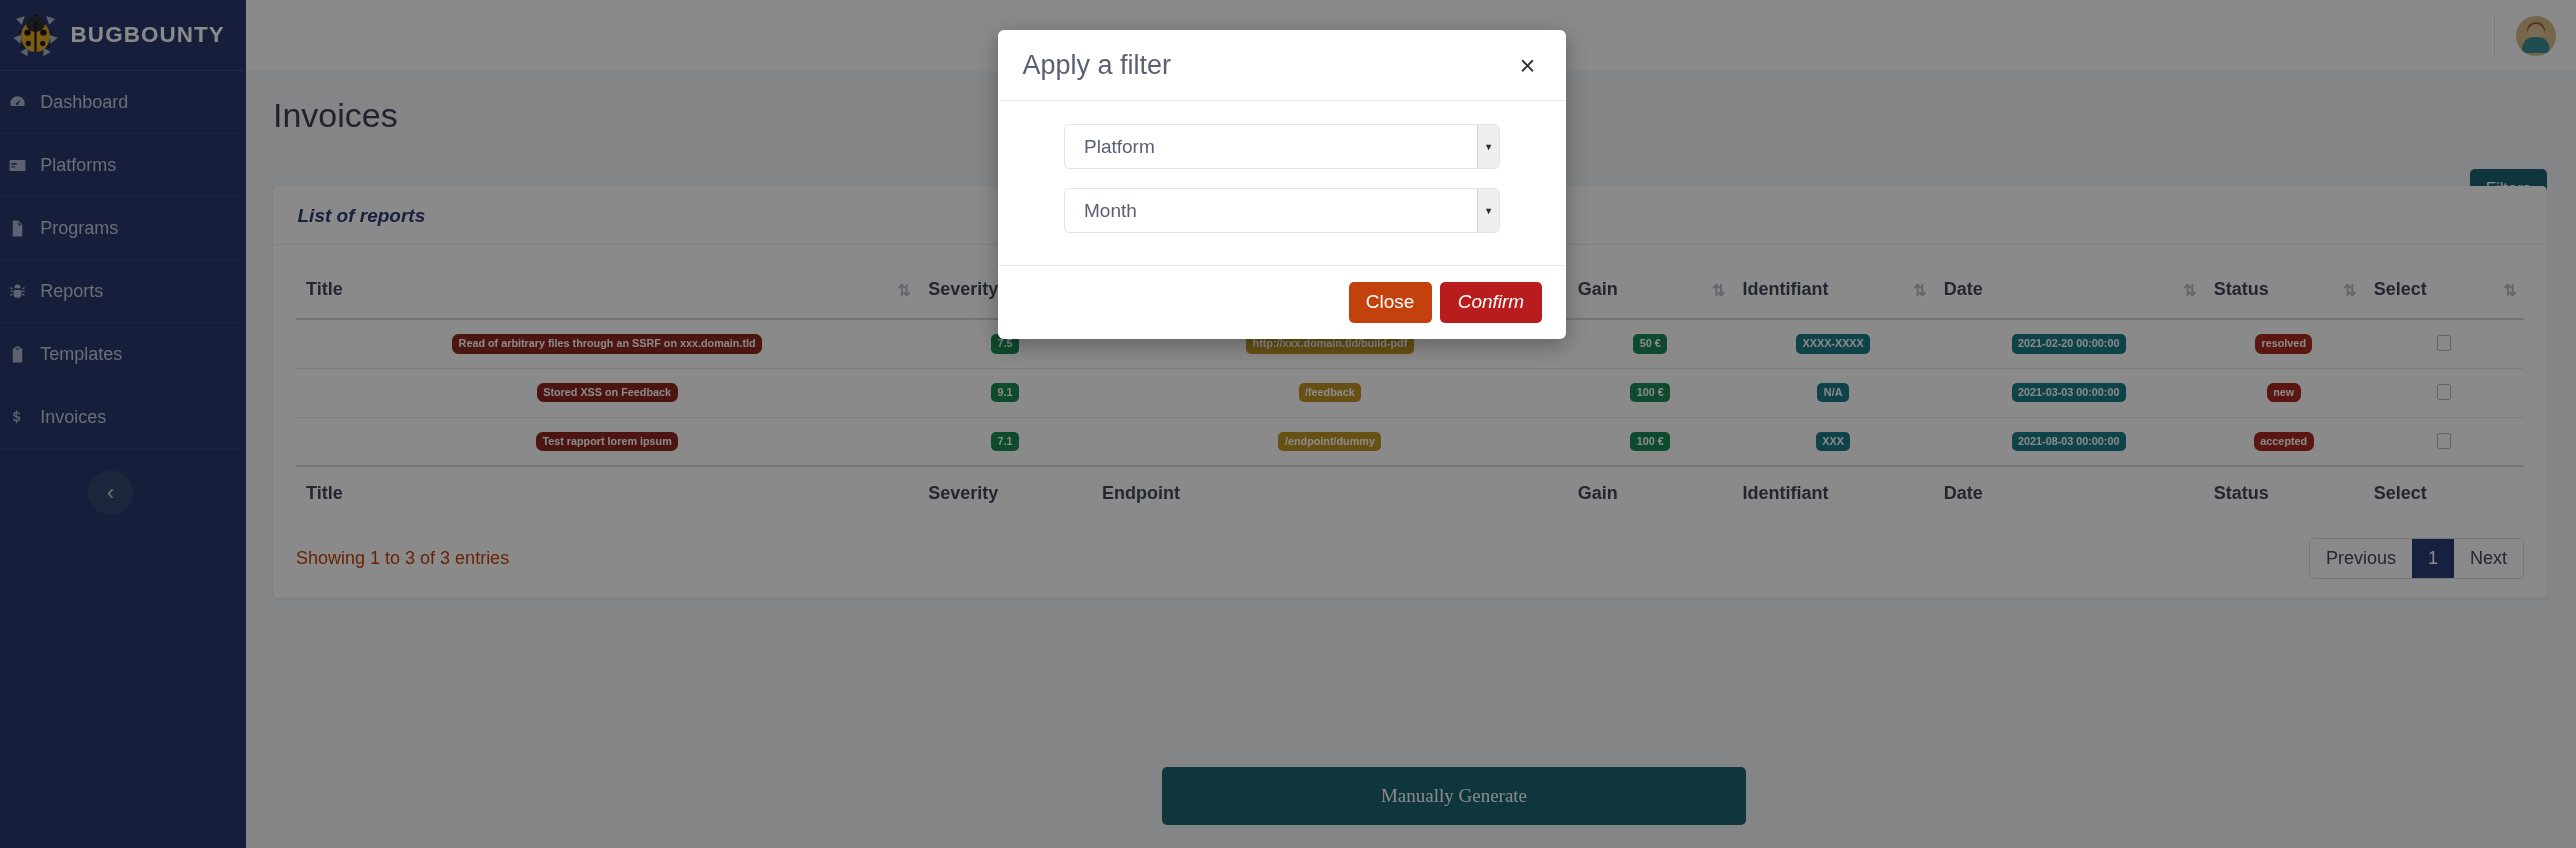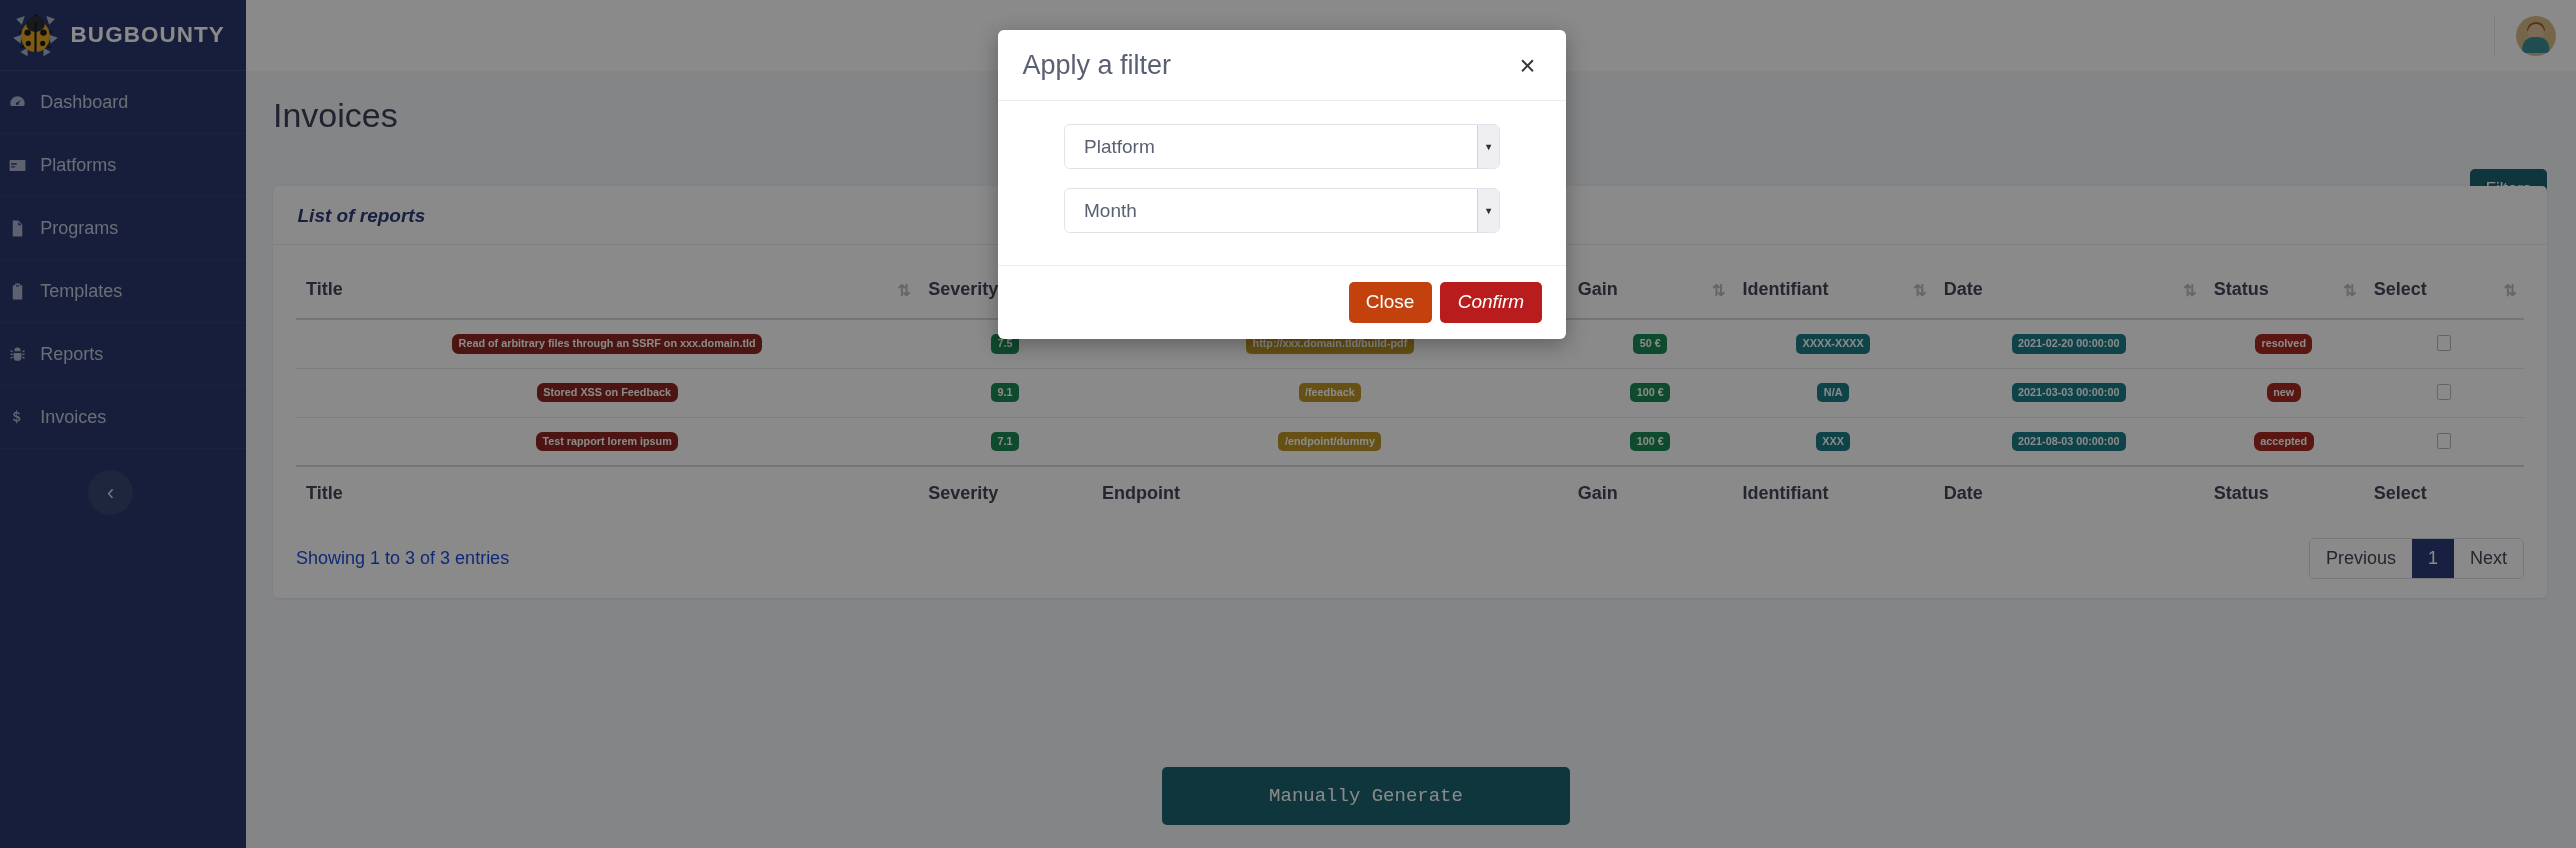"Templates" div.nav-item { order: before "Reports" -> after "Reports" }
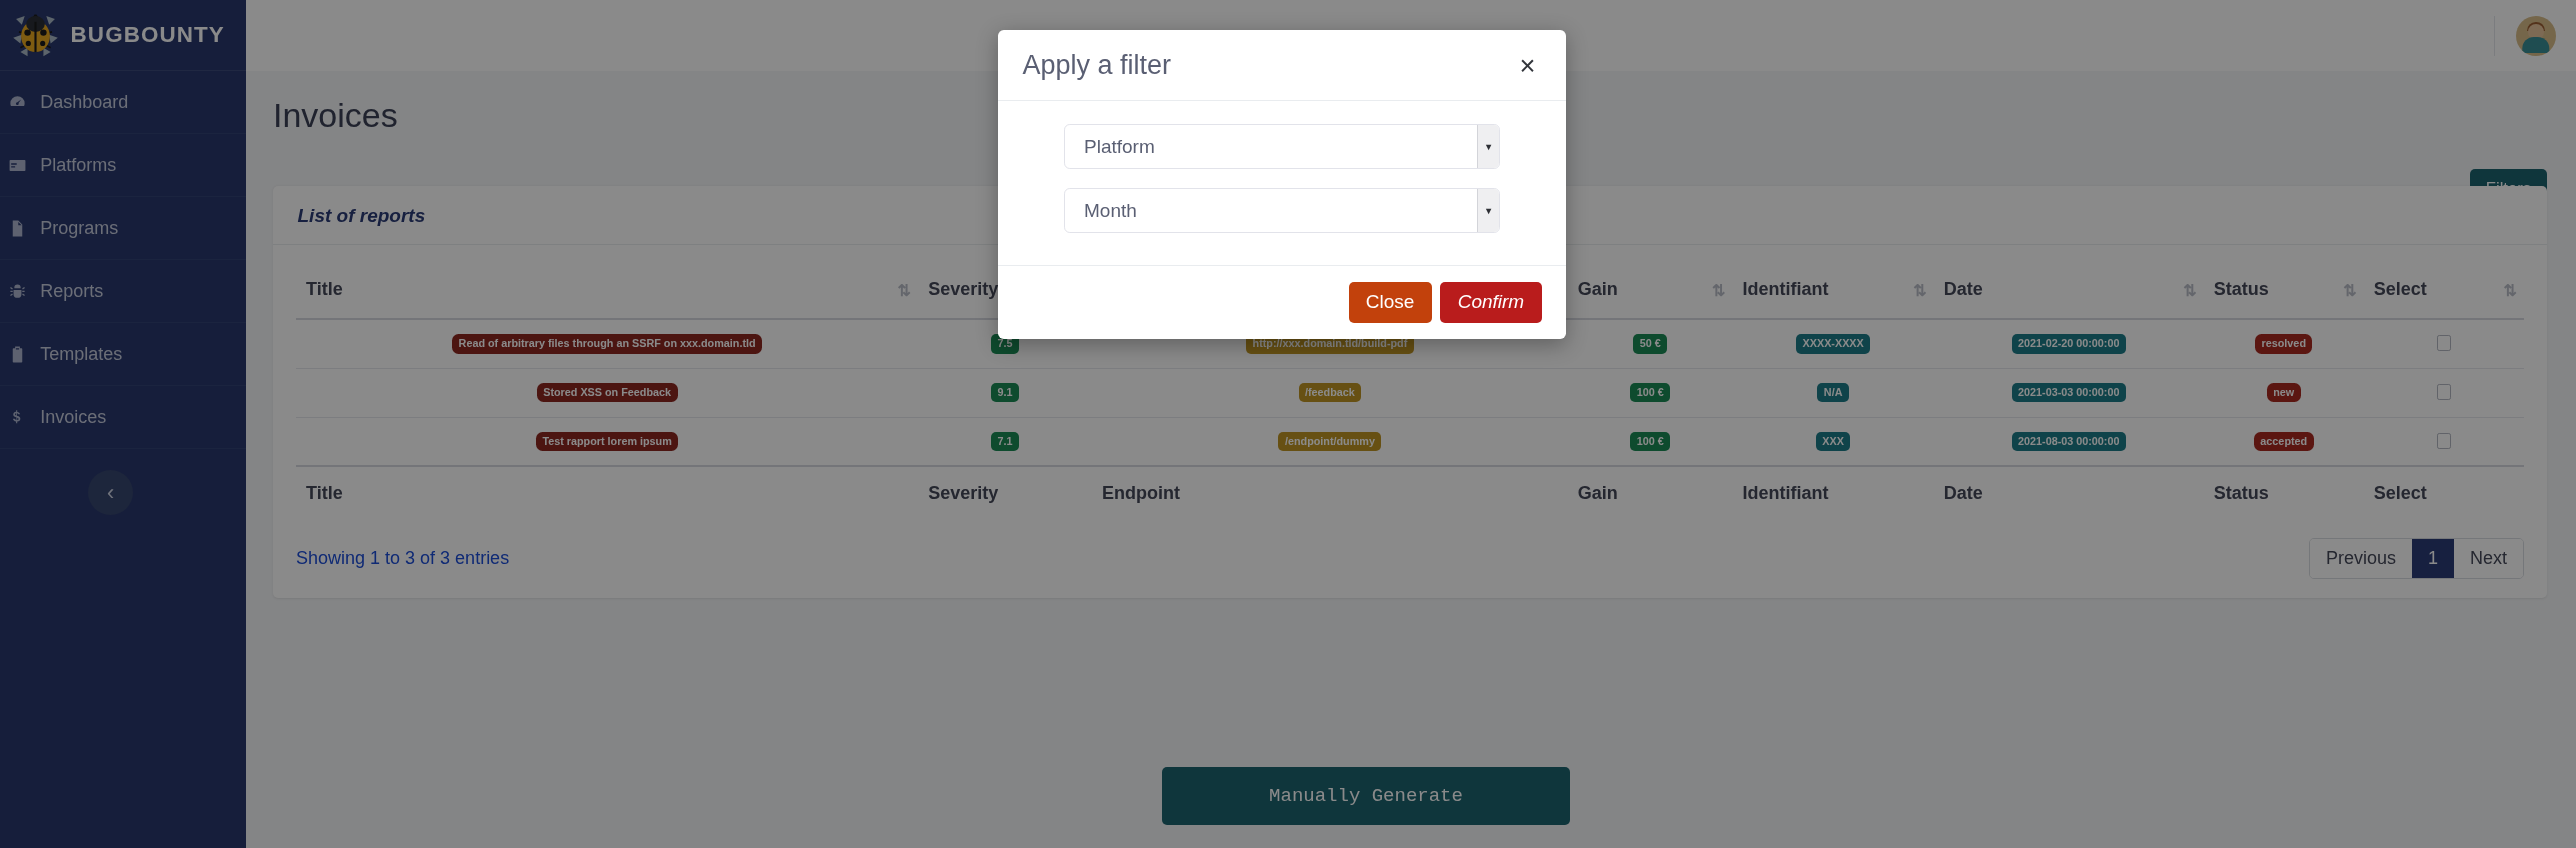"Showing 1 to 3 of" .dt-info { color: #1d4ed8 -> #c2410c }
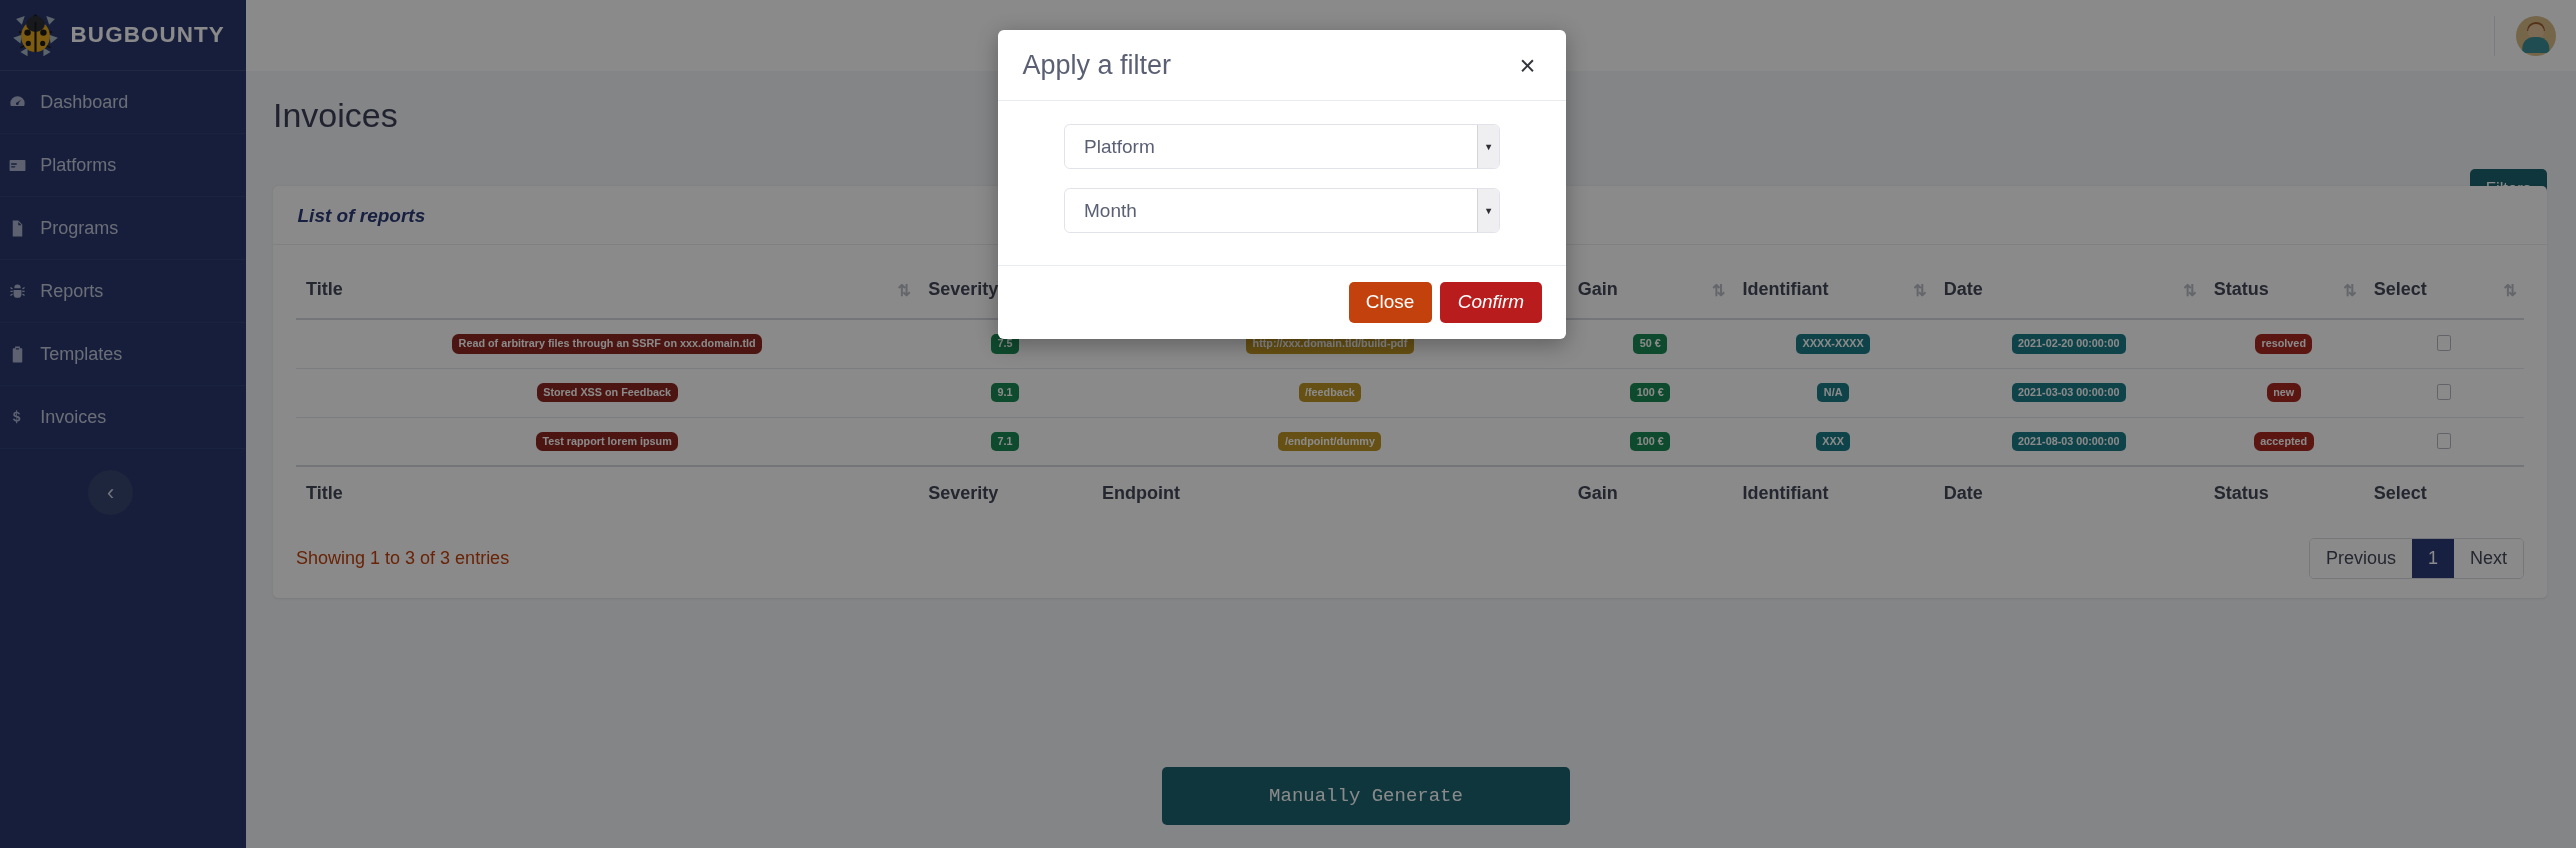"Manually Generate" #manual-generate { font-family: Liberation Mono, monospace -> Liberation Serif, serif; width: 408px -> 584px }
